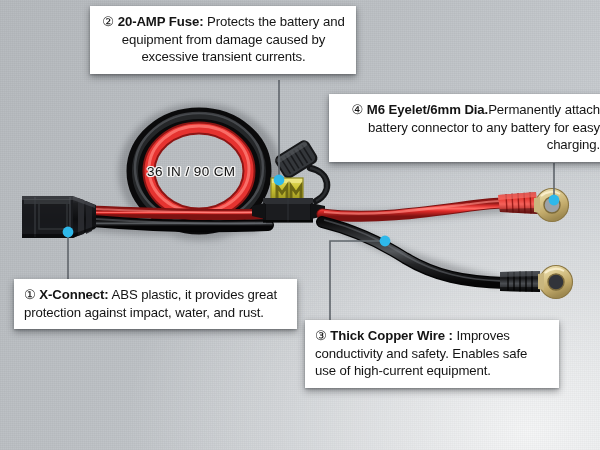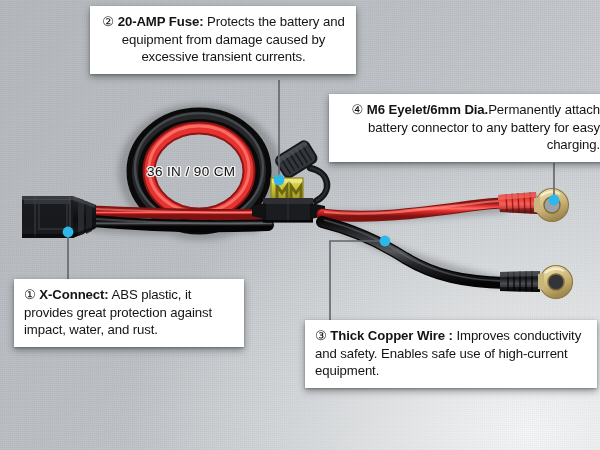"① X-Connect: ABS plastic, it" #c1 { width: 230px -> 283px }
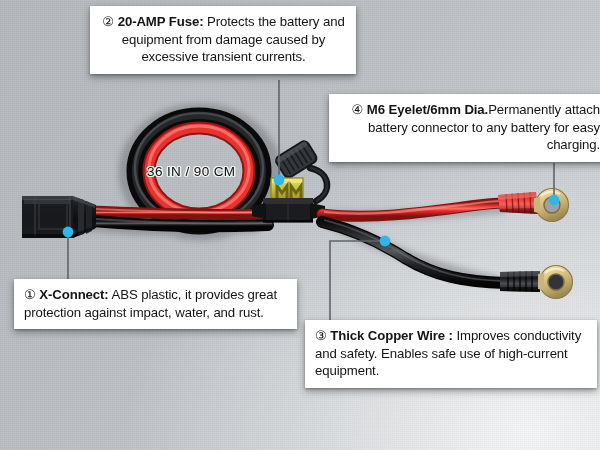"③ Thick Copper Wire :" #c3 { width: 292px -> 254px }
